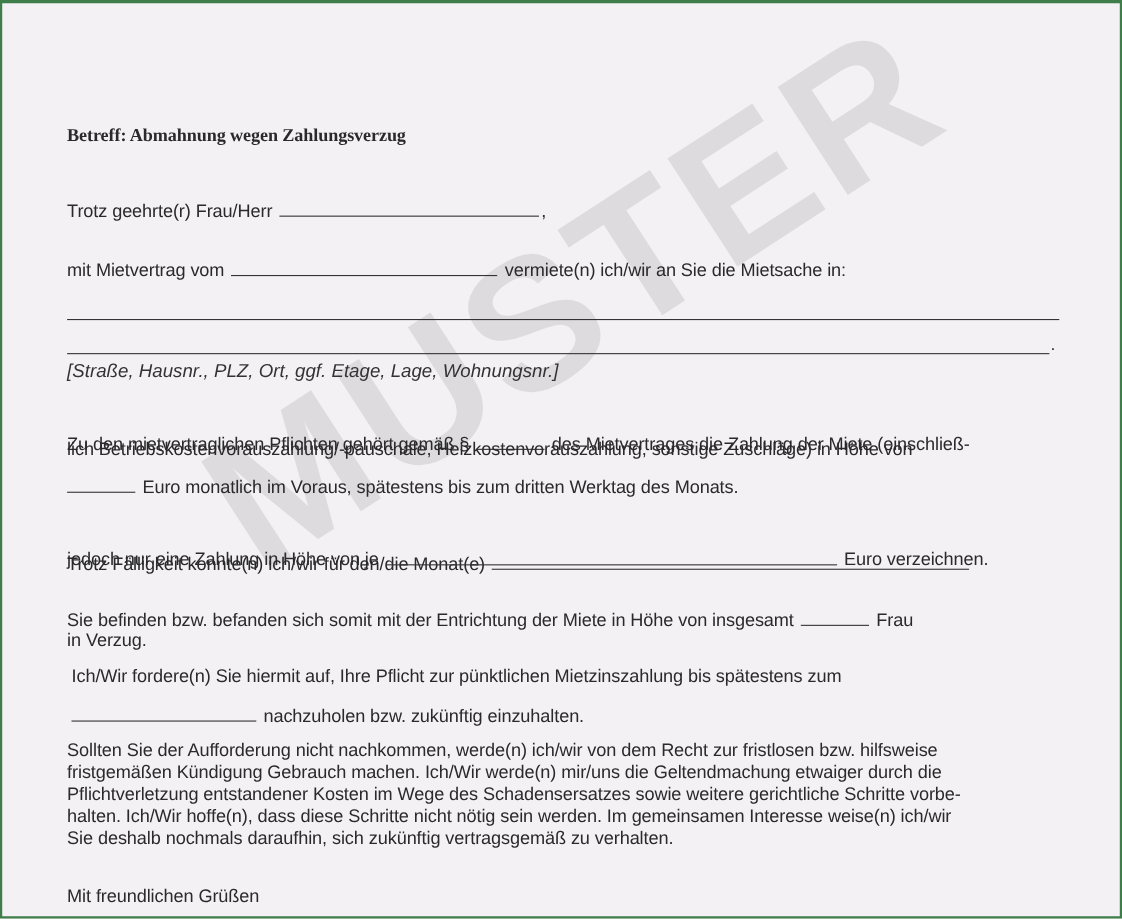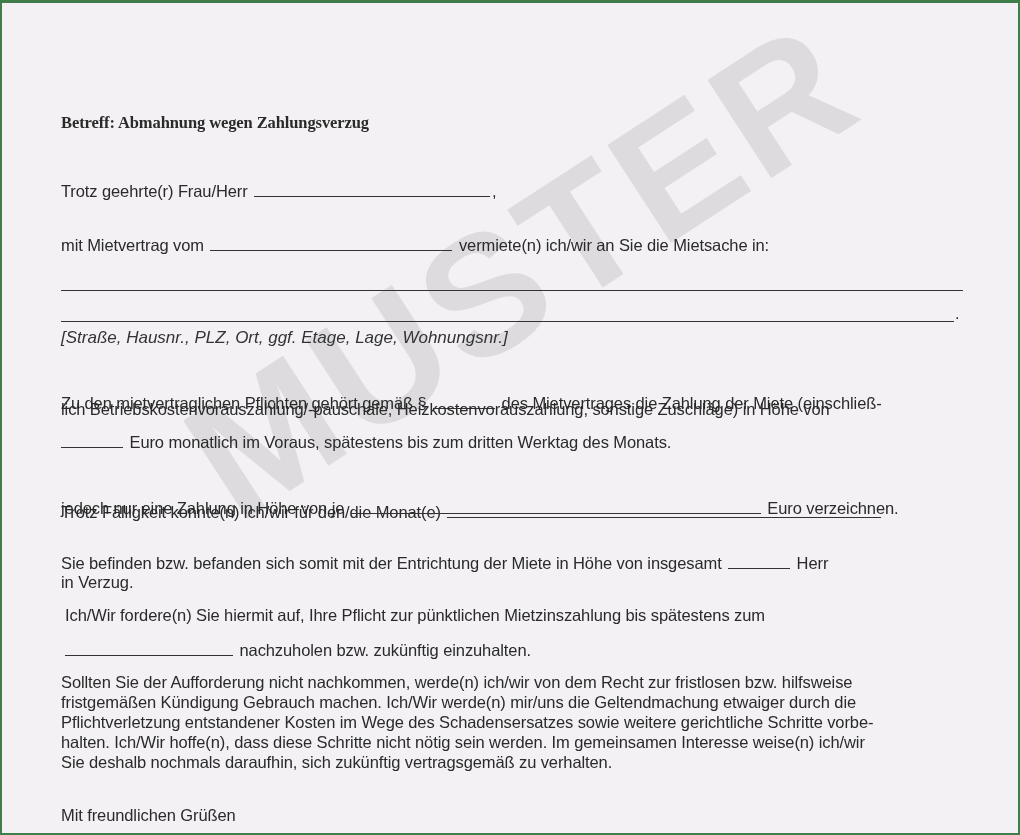"Herr" span { text: Herr -> Frau }
